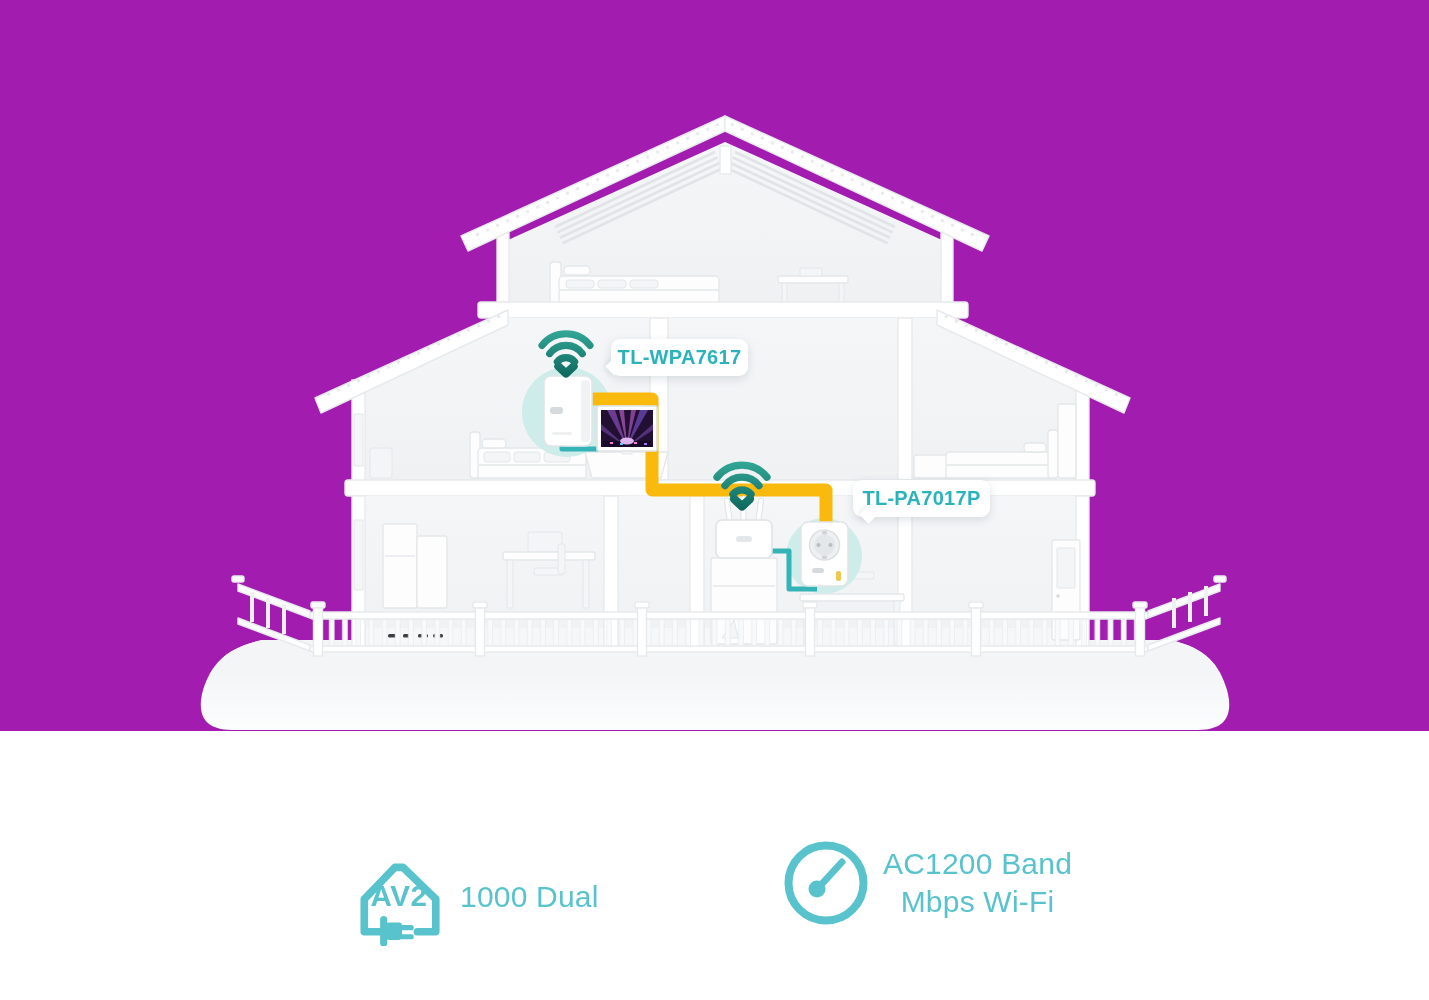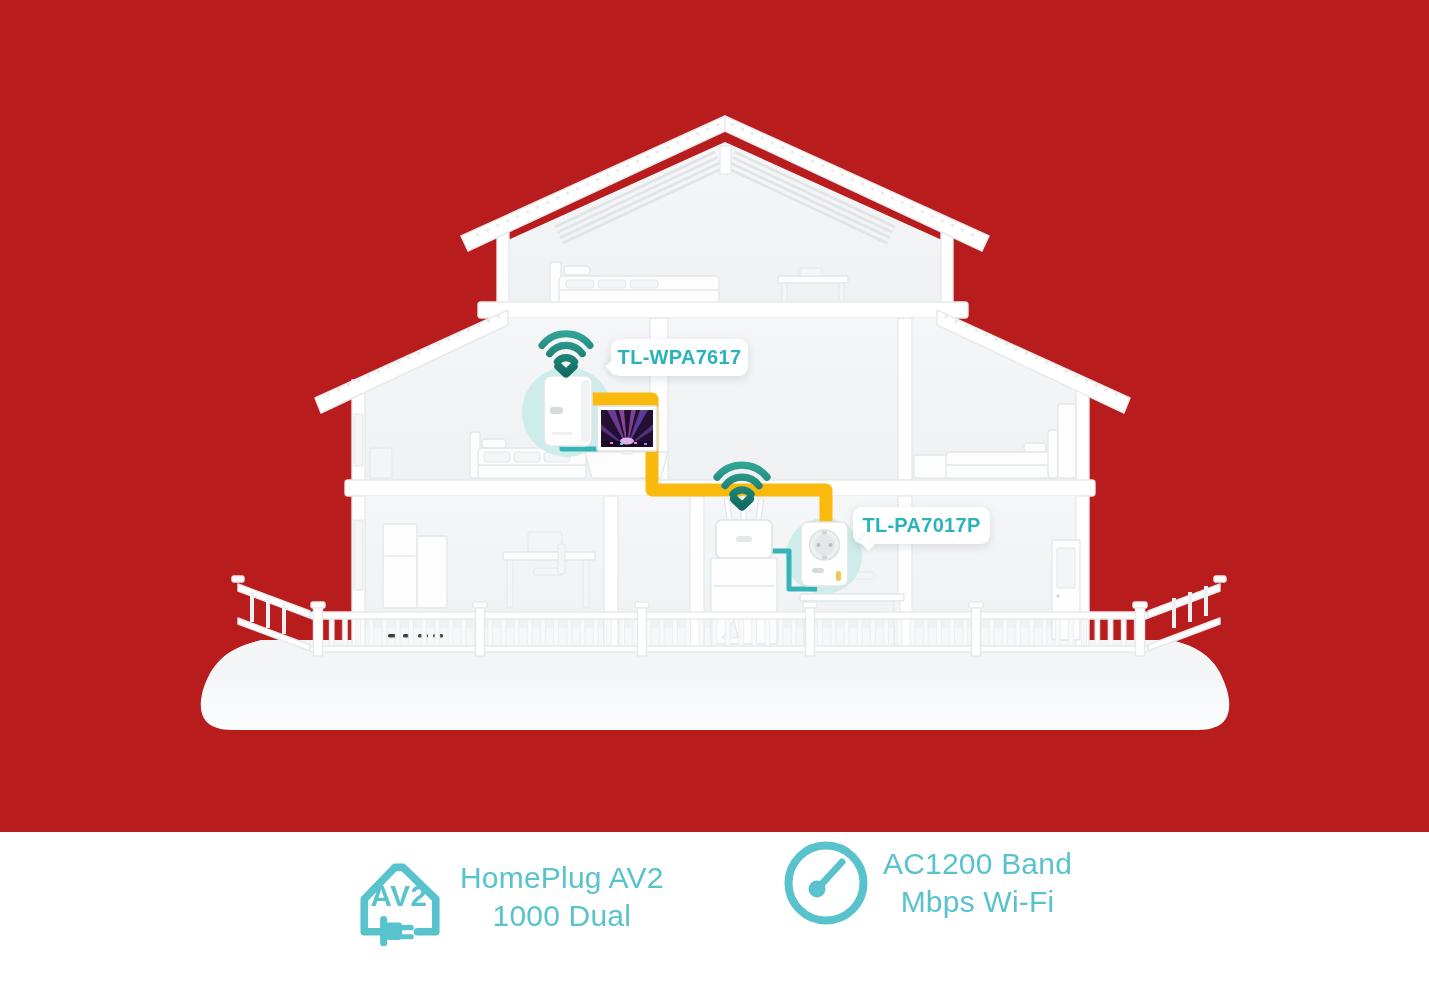"TL-WPA7617" #stage { background: #b91c1c -> #a21caf; height: 832px -> 731px }
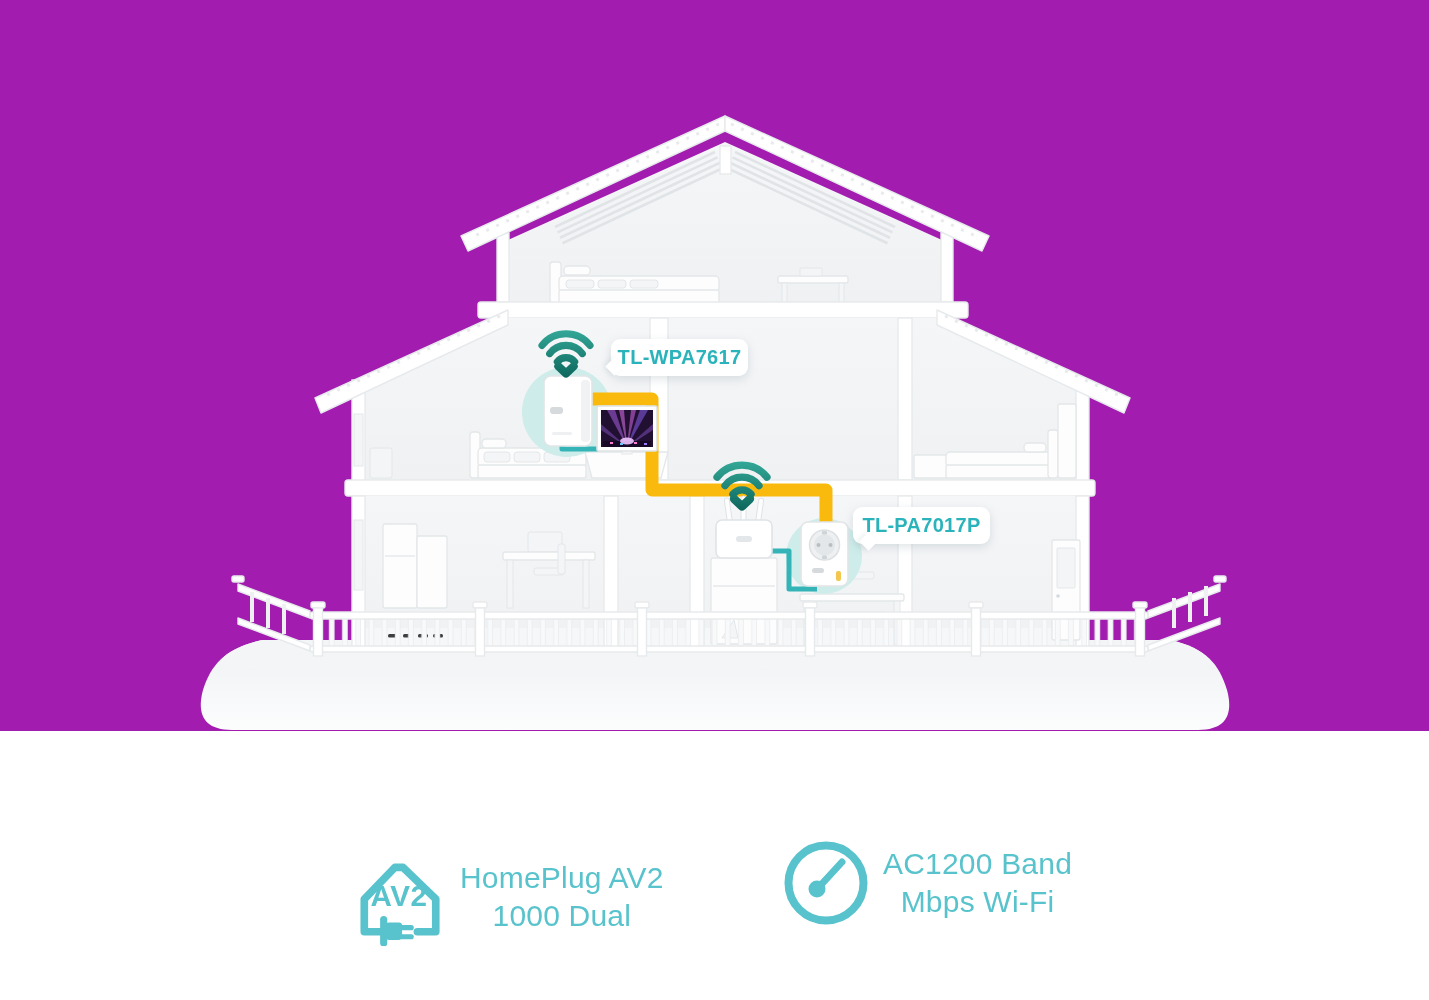"TL-PA7017P" #callout-adapter { top: 507px -> 480px }
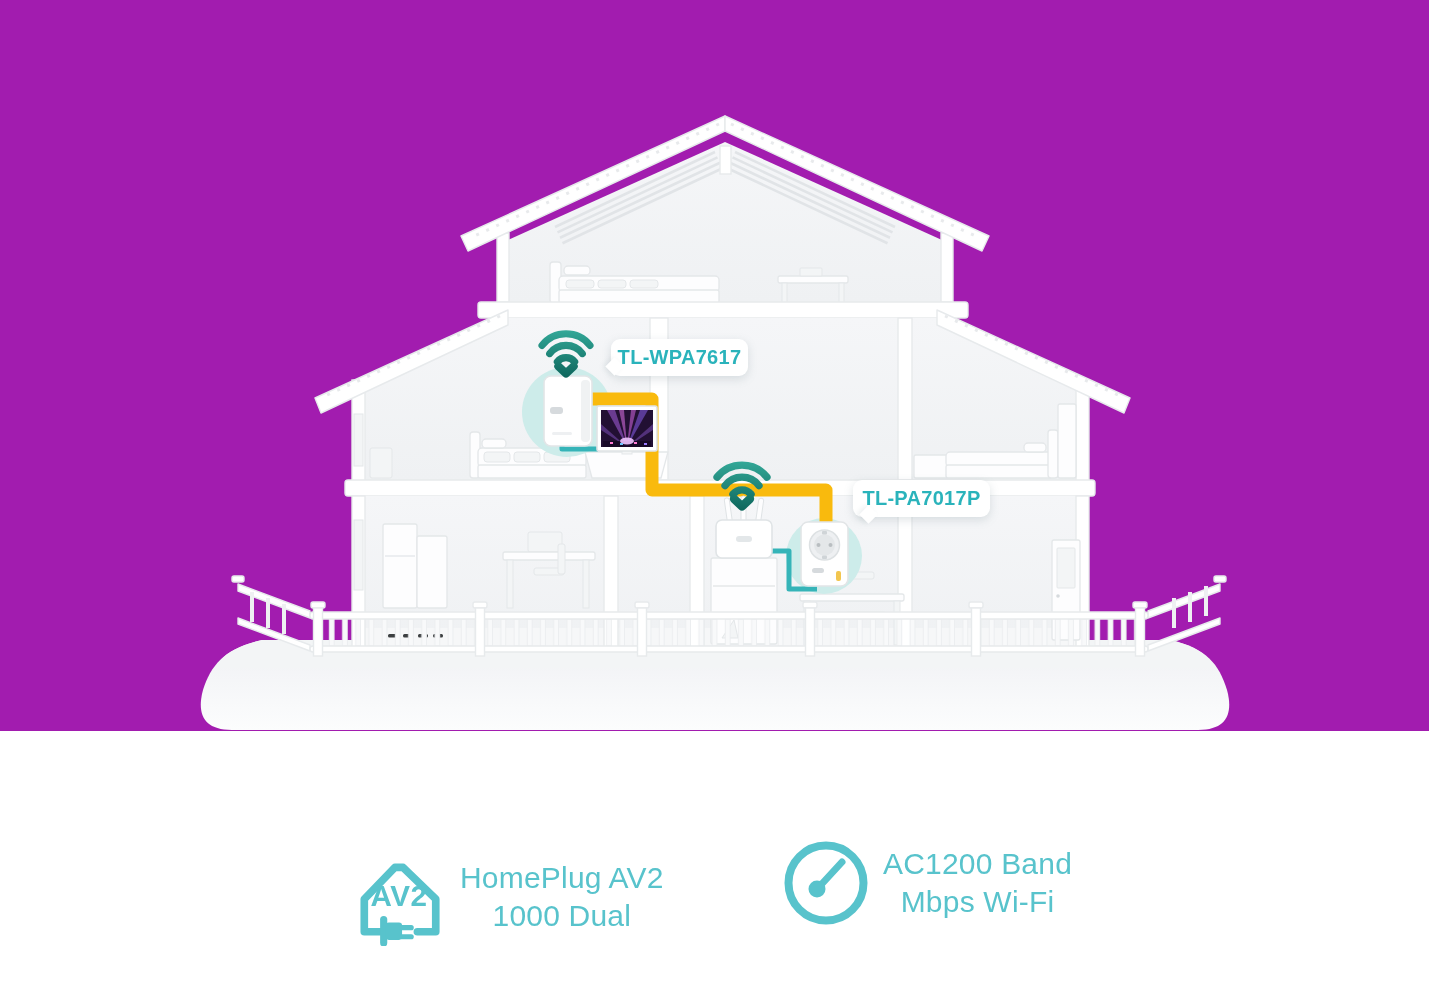"HomePlug AV2" div { html: <div>HomePlug AV2</div> -> none }
